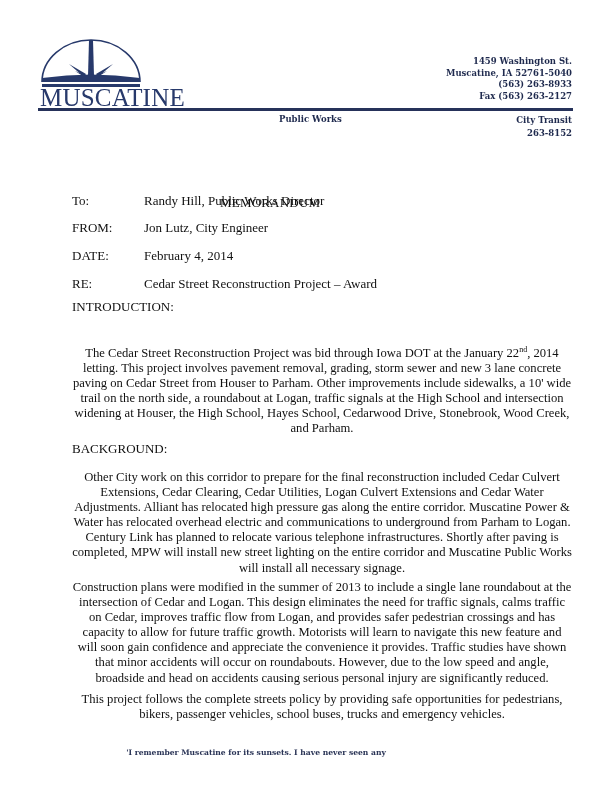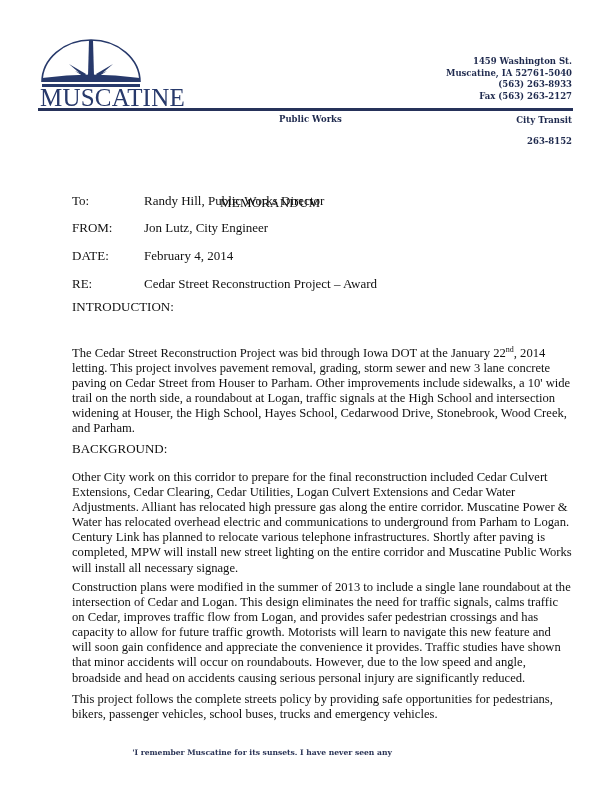"263-8152" .side .phone { margin-top: 8px -> 0px }
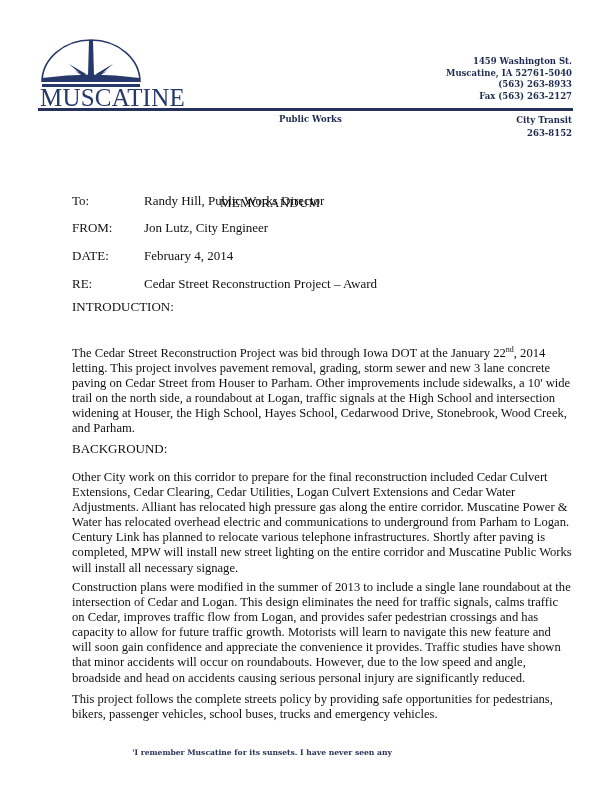"The Cedar Street Reconstruction Project" .body p { text-align: none -> center }
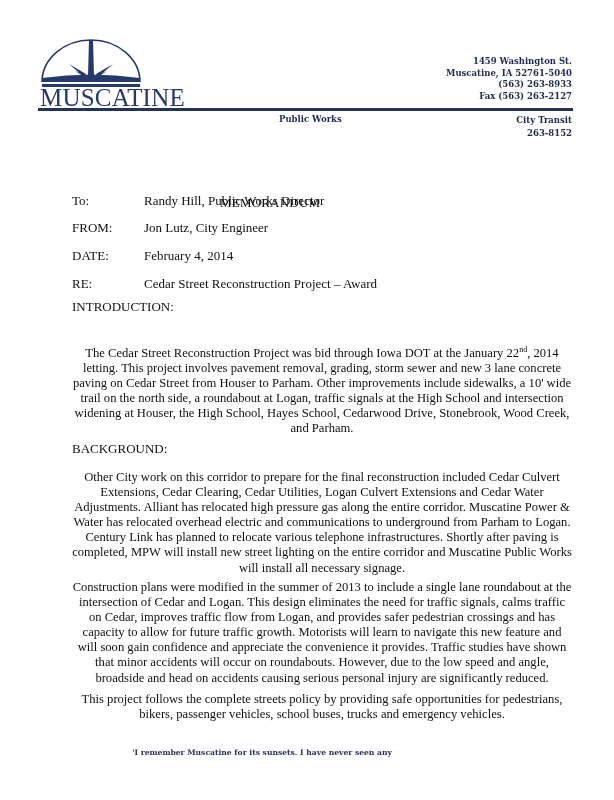"'I remember Muscatine for its" .quote { left: 10px -> 4px }
